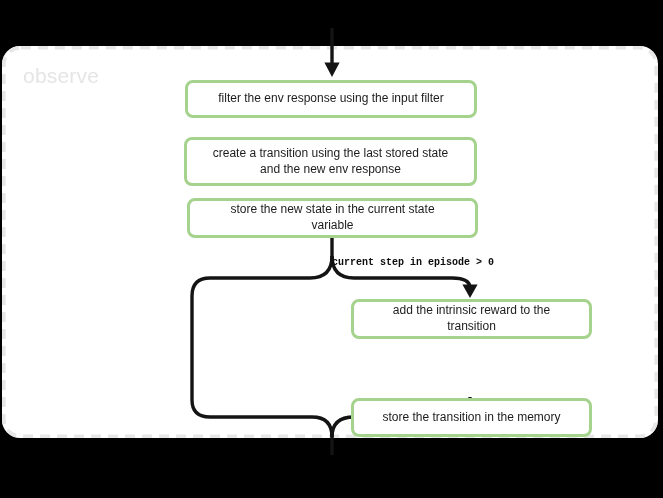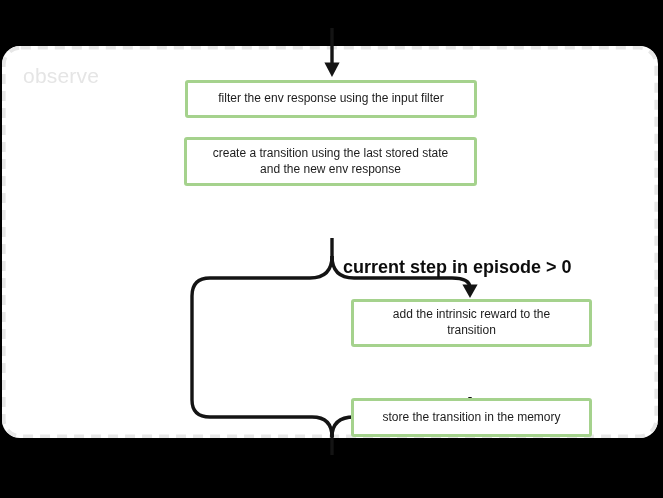"filter the env response using" .node { border-radius: 3px -> 8px }
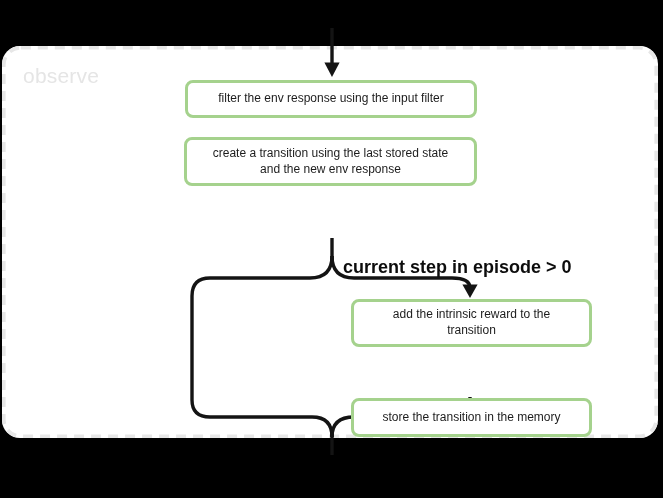"store the new state in" div.node { html: none -> <div> <span>store the new state in the current state variable</span> </div> }
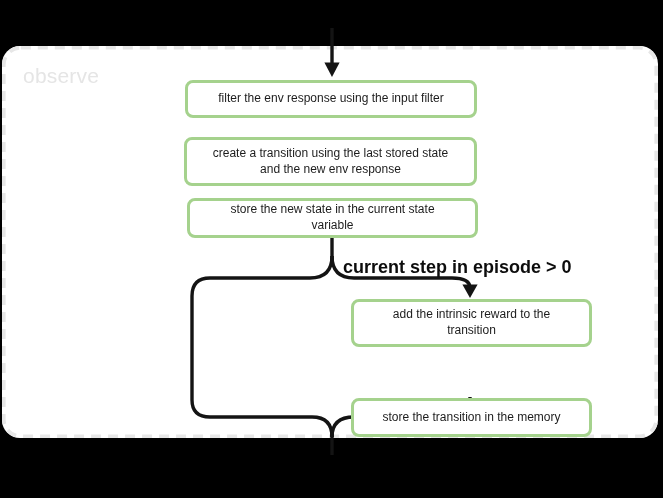"current step in episode >" #condition-label { font-family: none -> Liberation Mono, monospace; font-size: 18px -> 10px; left: 343px -> 332px }
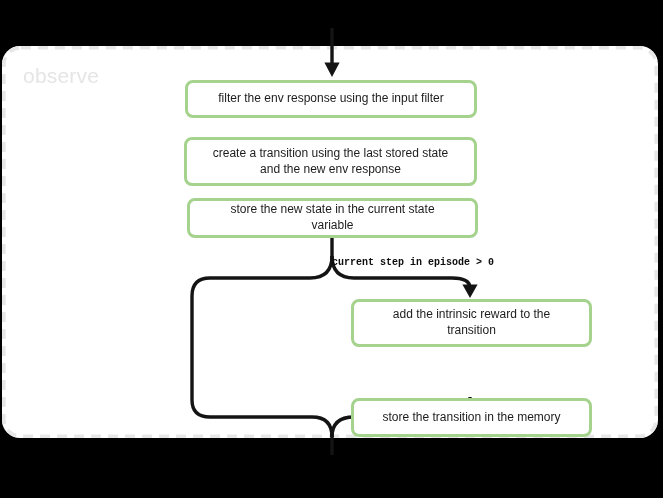"add the intrinsic reward to" #node-4 { height: 48px -> 40px }
